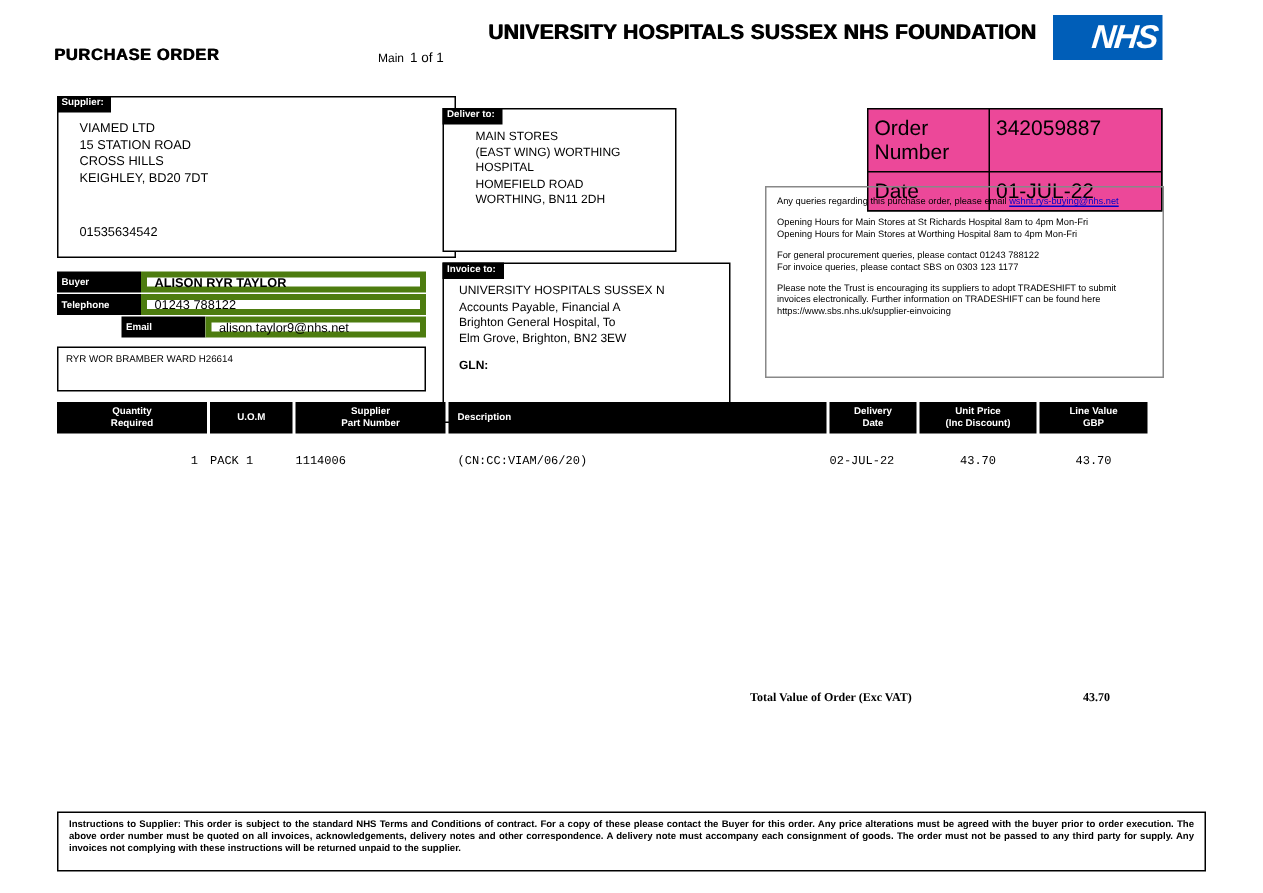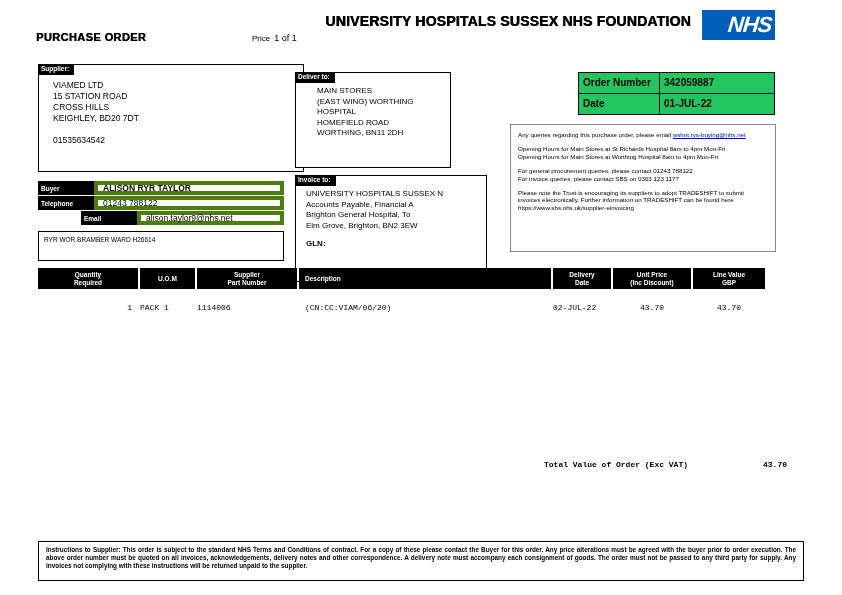"Price" span { text: Price -> Main }
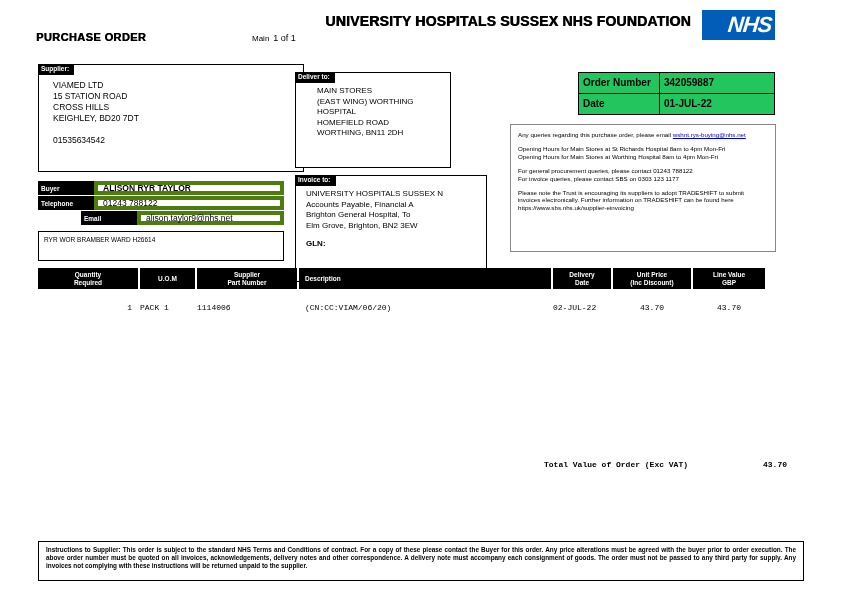"Order Number" .order-cell { background: #22c55e -> #ec4899; font-size: 10px -> 14px; font-weight: bold -> normal }
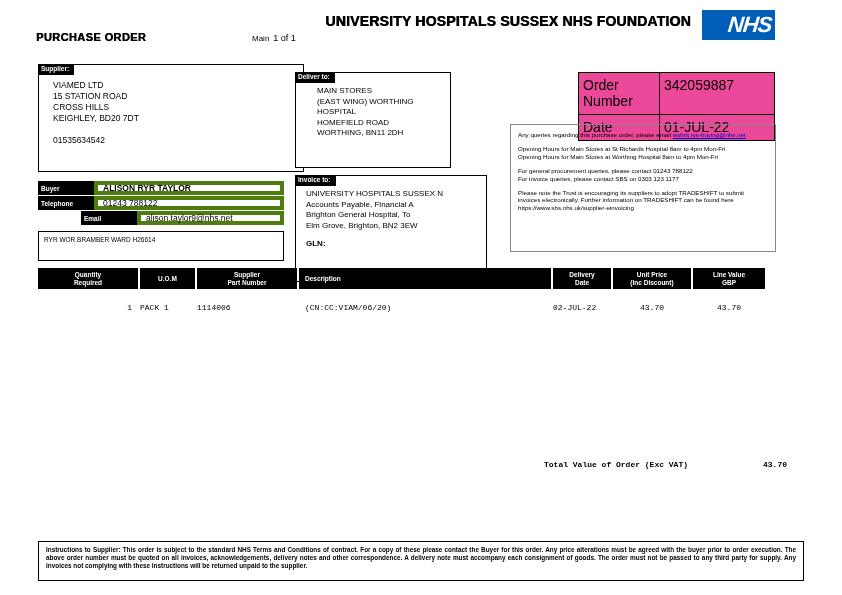"01535634542" .supplier-phone { margin-top: 11px -> 25px }
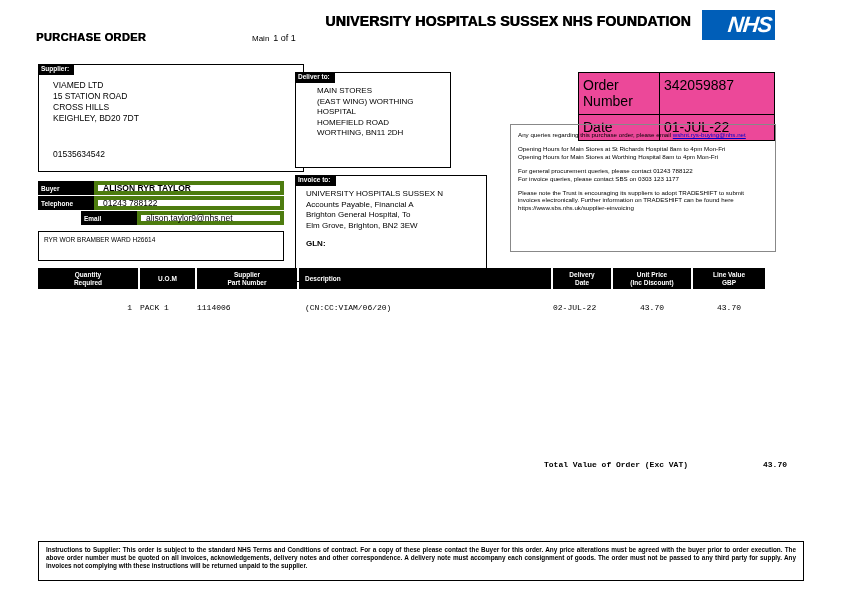"Total Value of Order (Exc" .mono { font-family: Liberation Mono, monospace -> Liberation Serif, serif; margin-left: 44px -> none }
